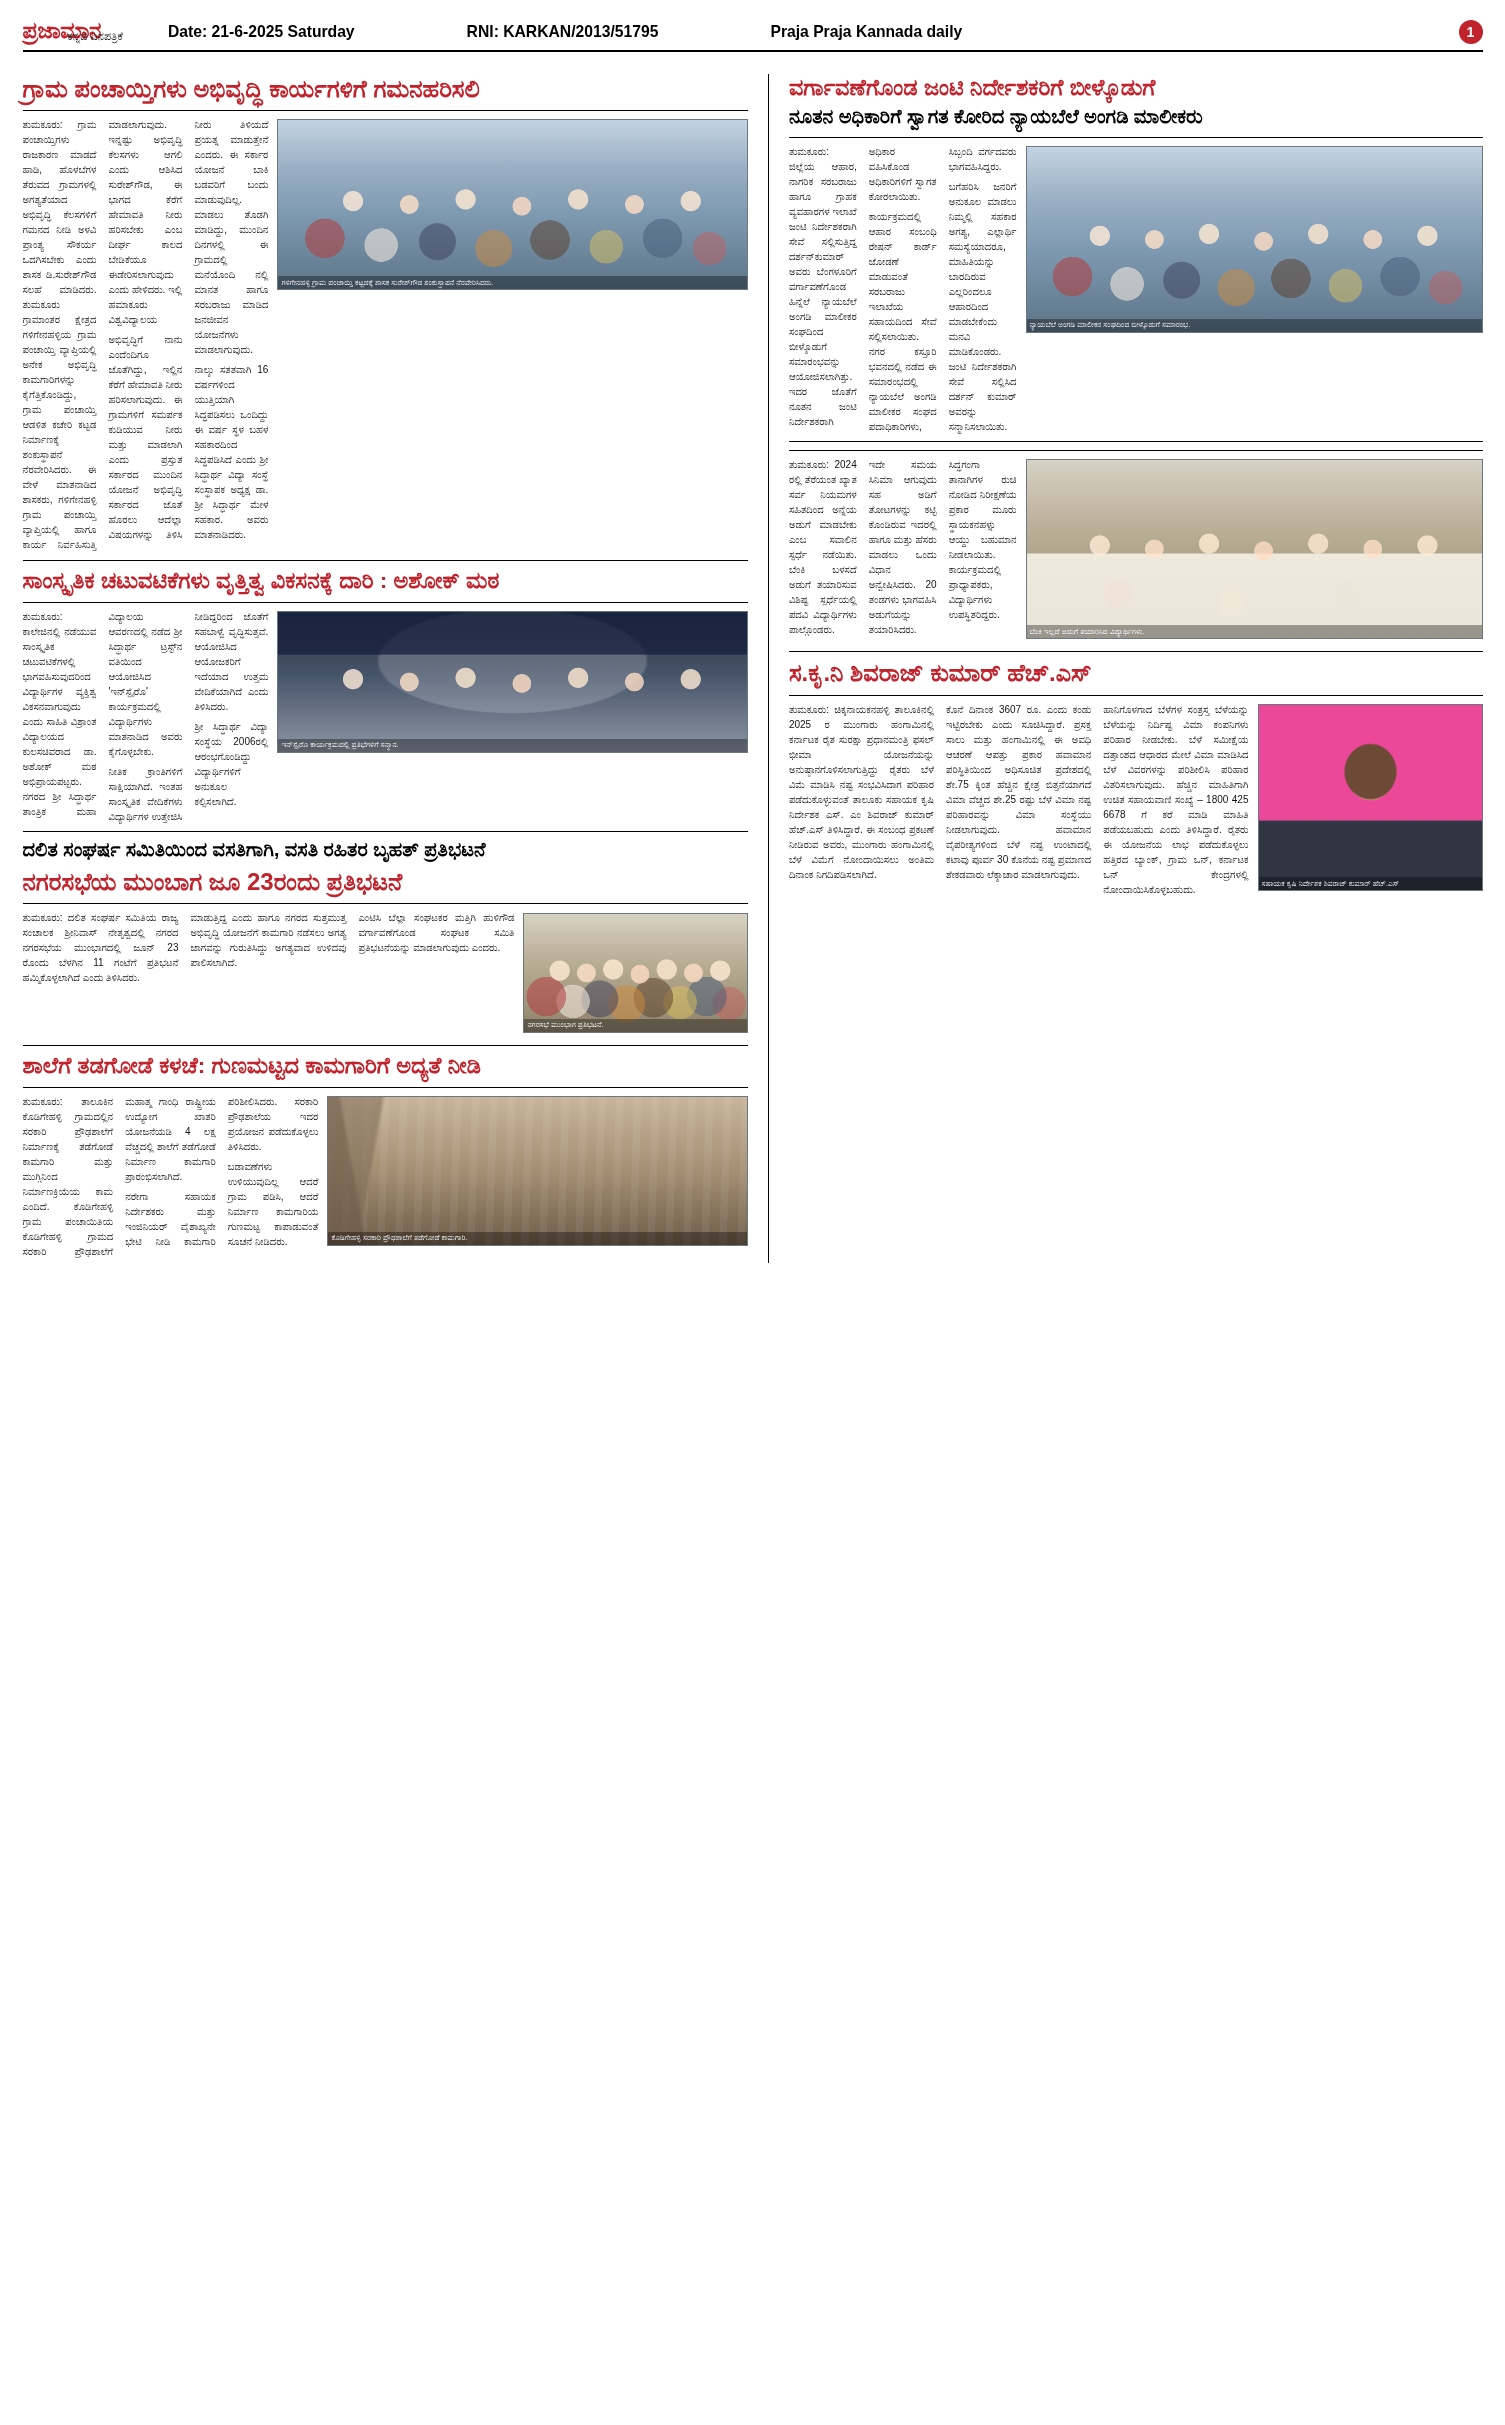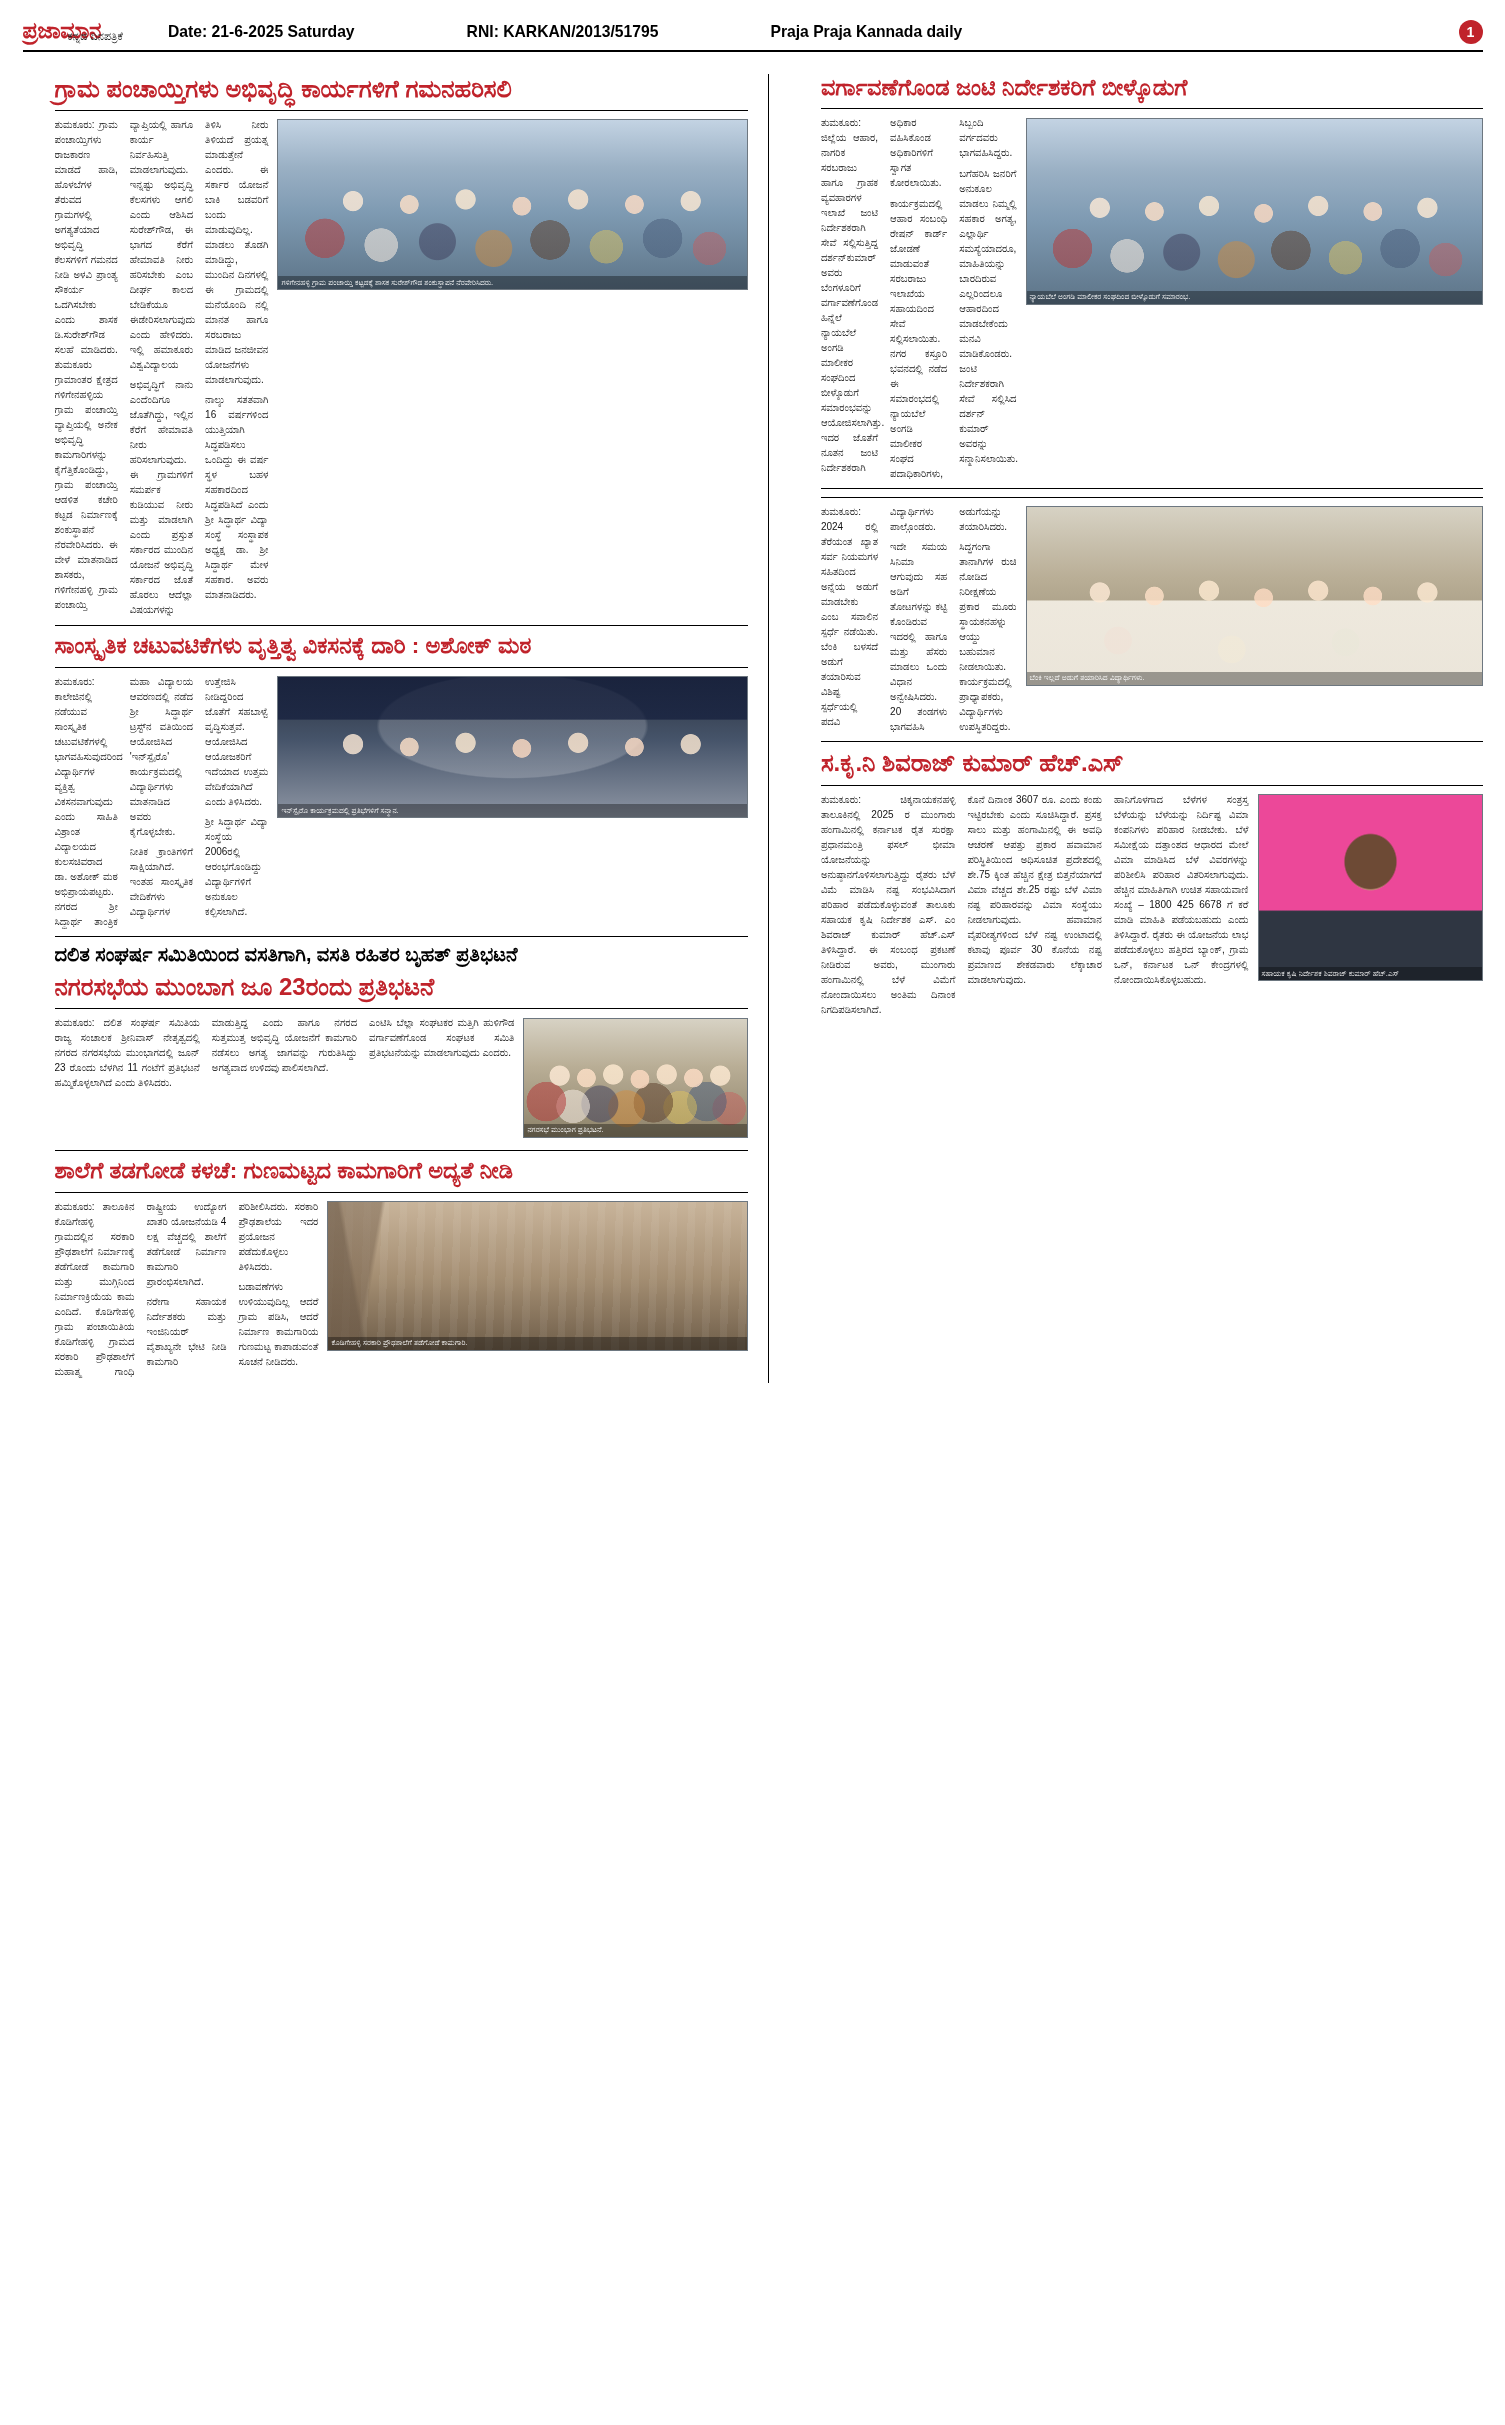"ಗ್ರಾಮ ಪಂಚಾಯ್ತಿಗಳು ಅಭಿವೃದ್ಧಿ ಕಾರ್ಯಗಳಿಗೆ" .art { margin-left: 32px -> none }
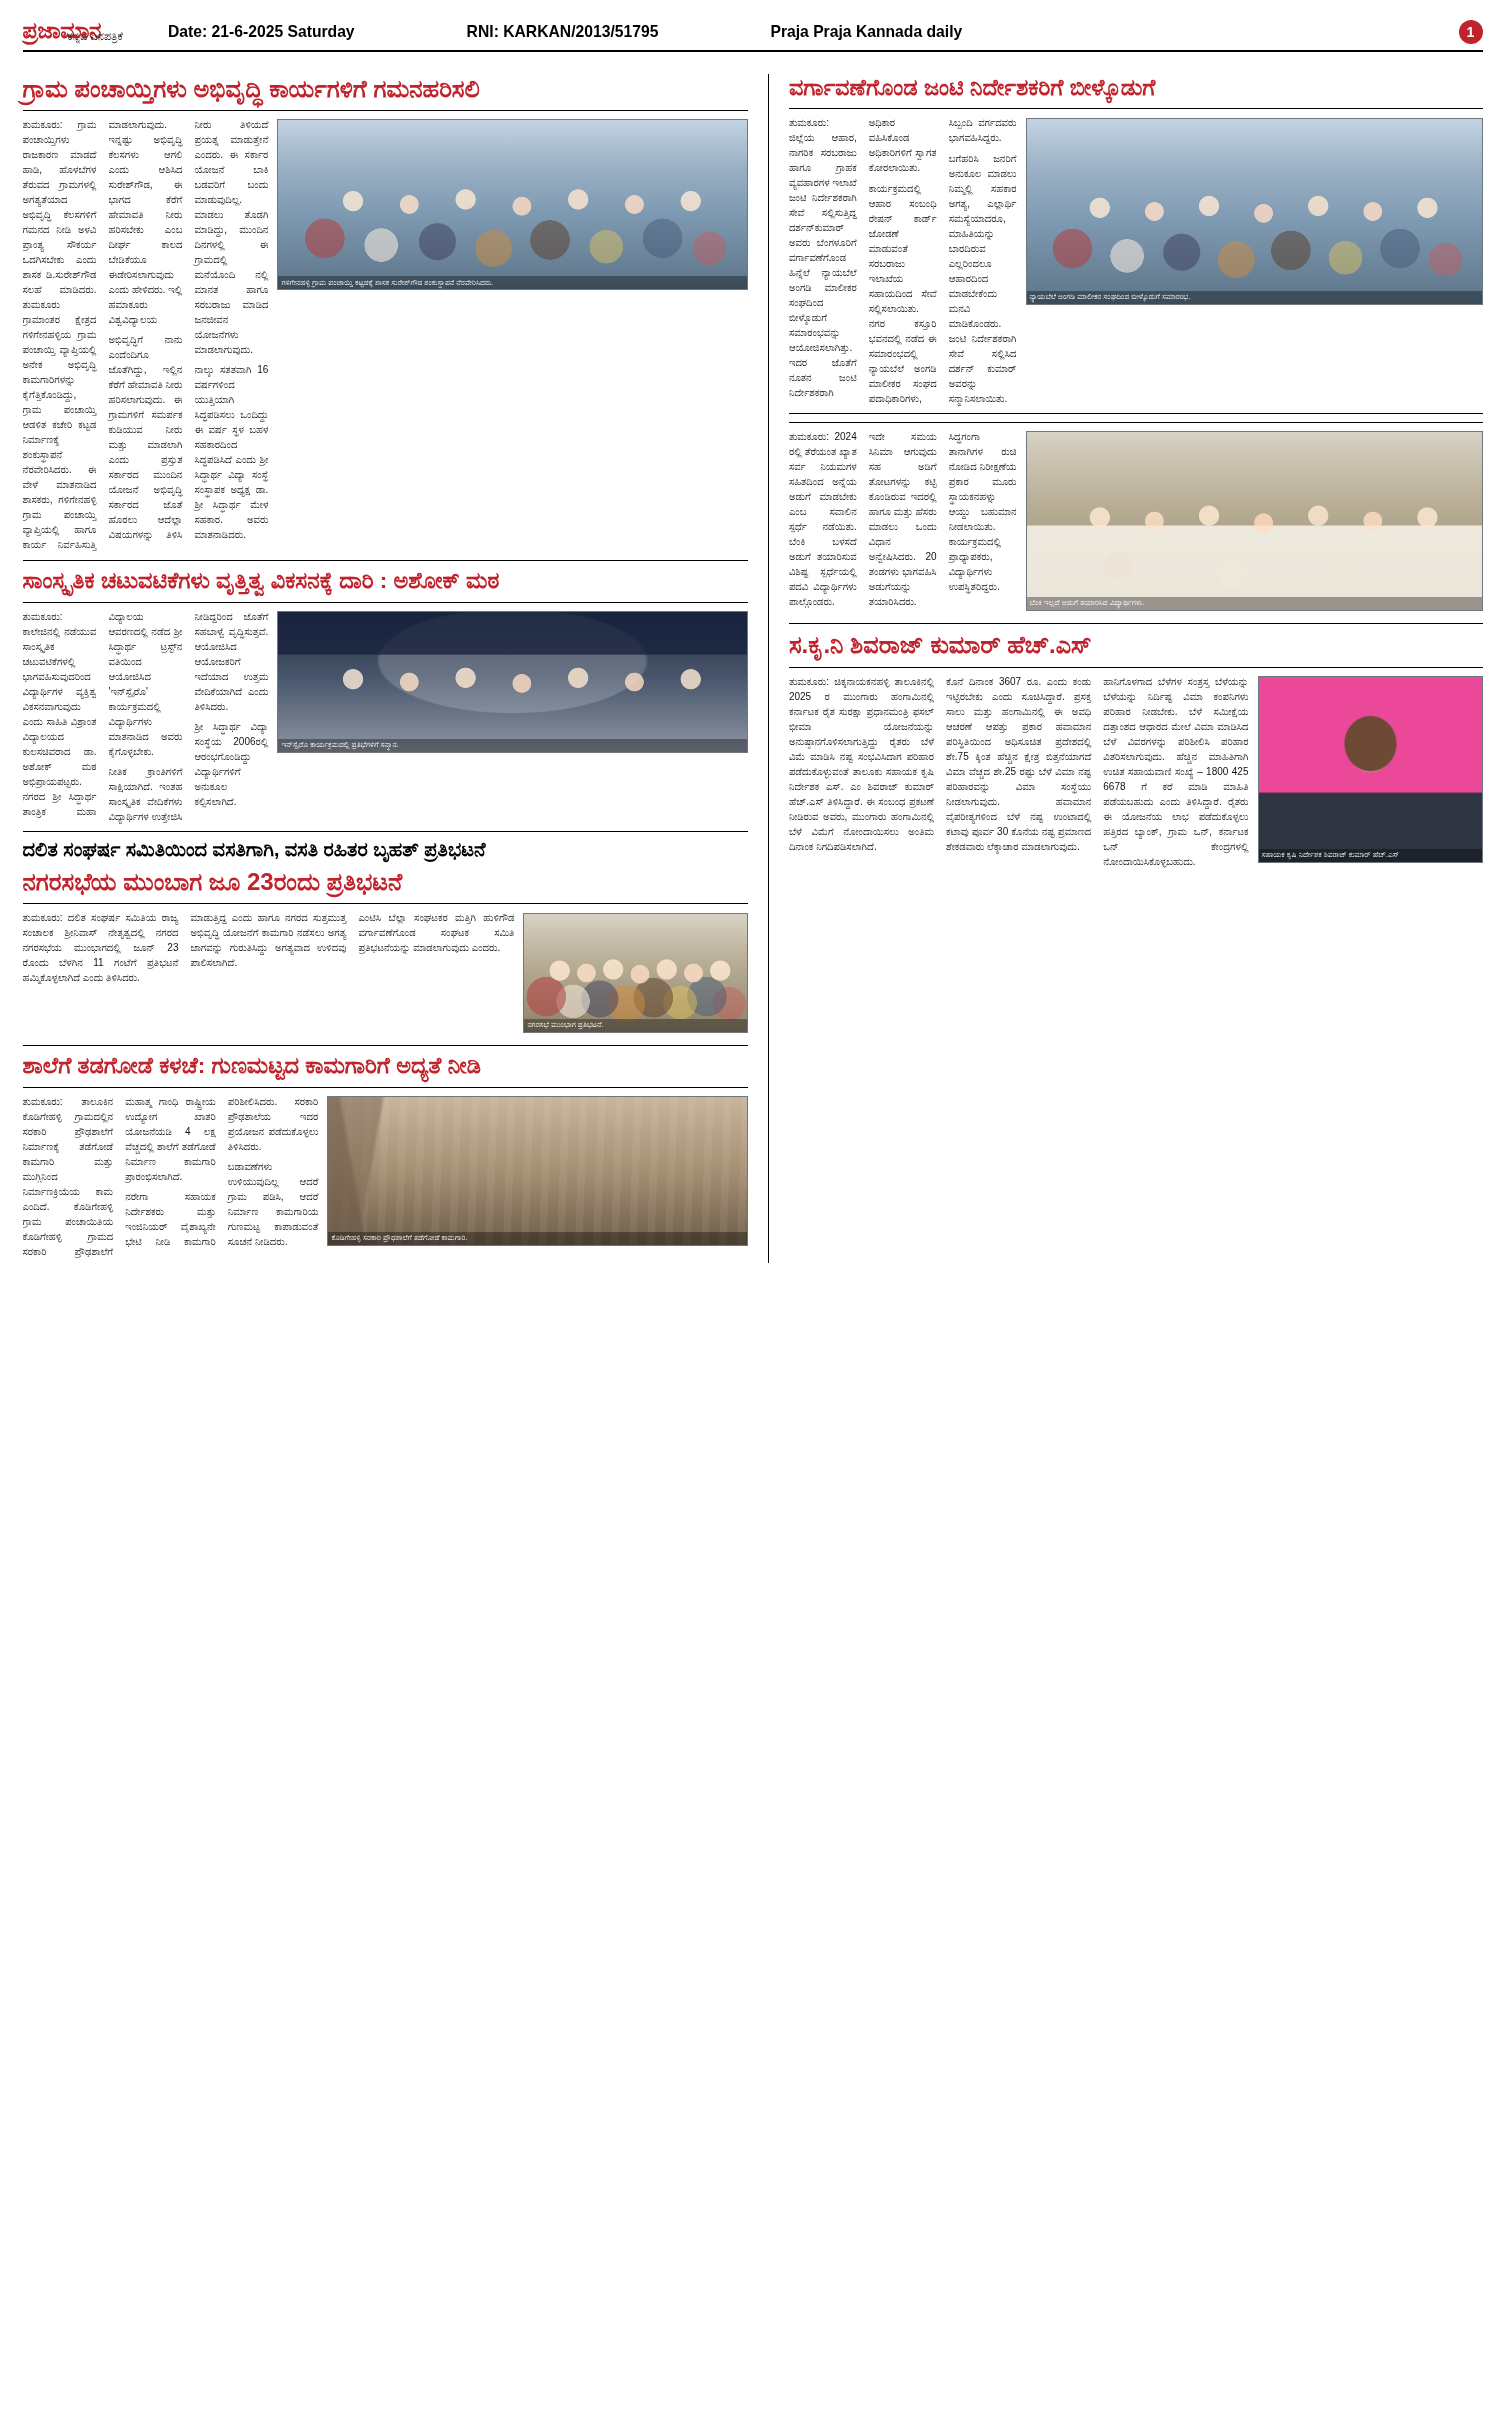"ನೂತನ ಅಧಿಕಾರಿಗೆ ಸ್ವಾಗತ ಕೋರಿದ ನ್ಯಾಯಬೆಲೆ" div.hl-black { html: none -> <div>ನೂತನ ಅಧಿಕಾರಿಗೆ ಸ್ವಾಗತ ಕೋರಿದ ನ್ಯಾಯಬೆಲೆ ಅಂಗಡಿ ಮಾಲೀಕರು</div> }
